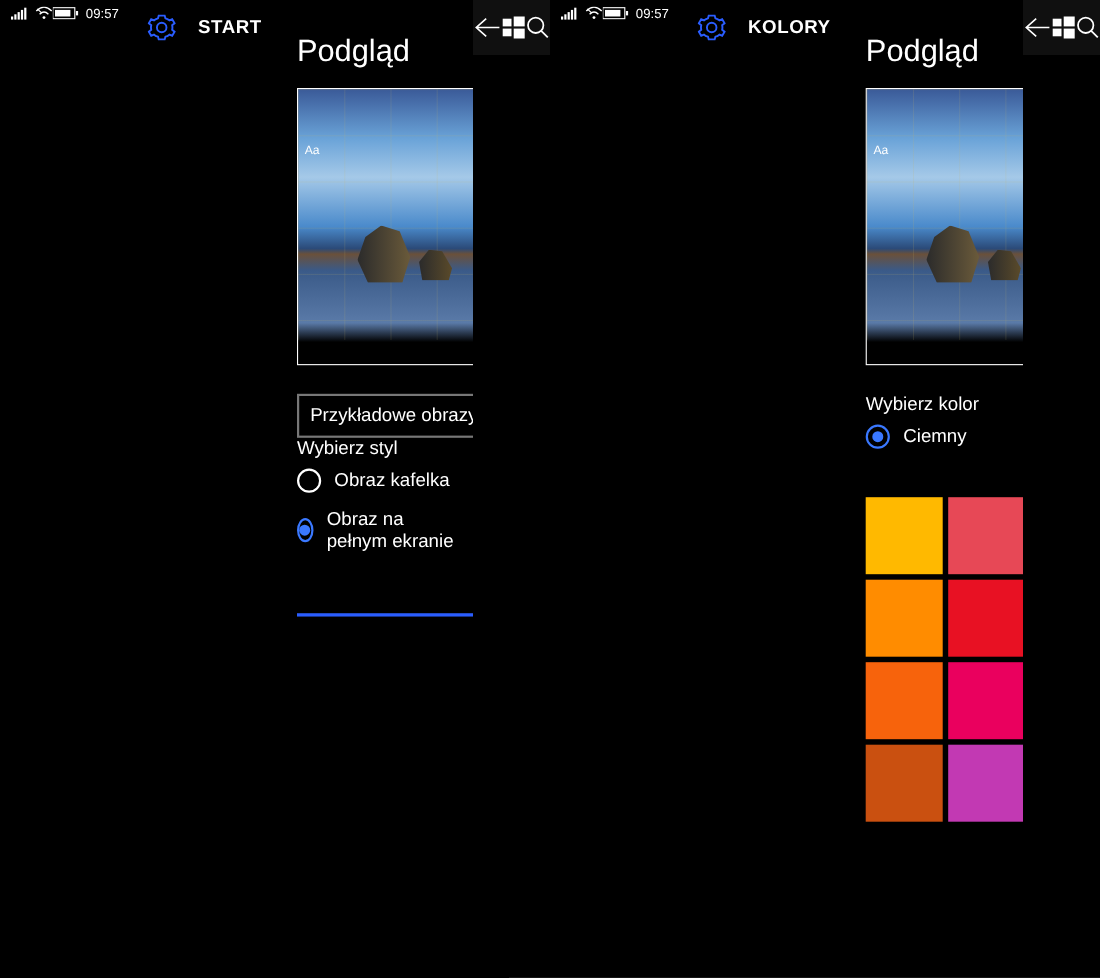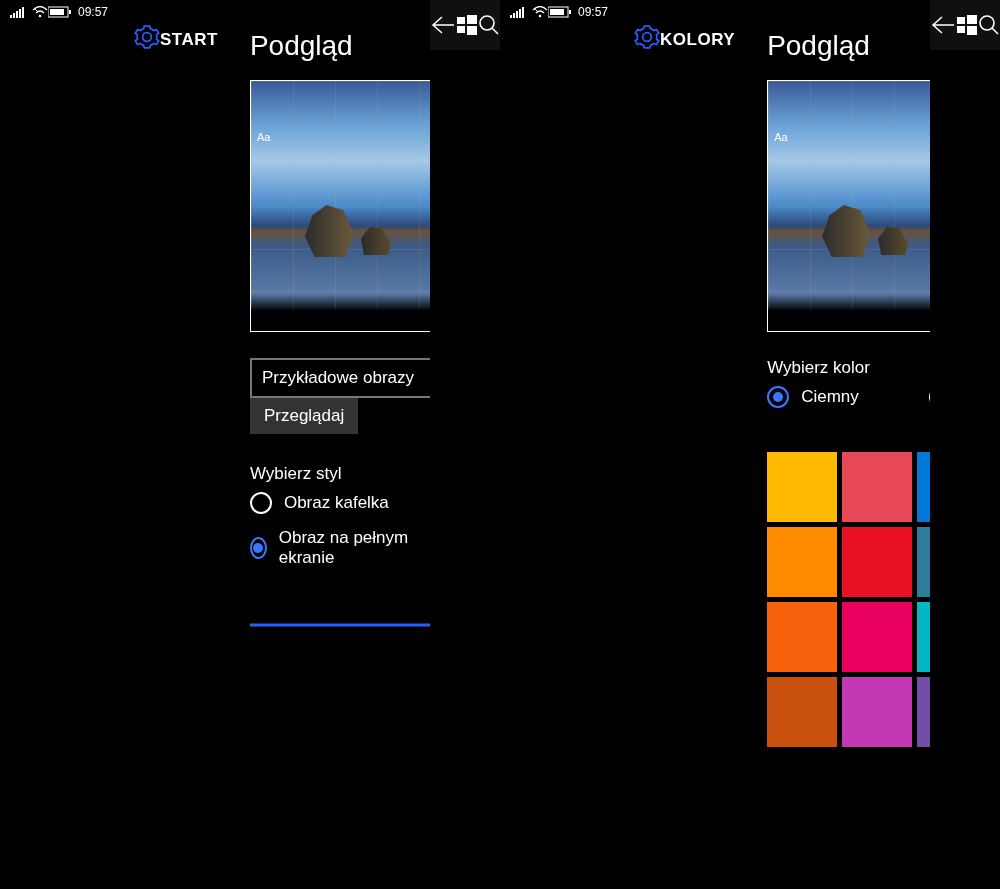"START" .header { align-items: flex-end -> center; gap: none -> 20px }
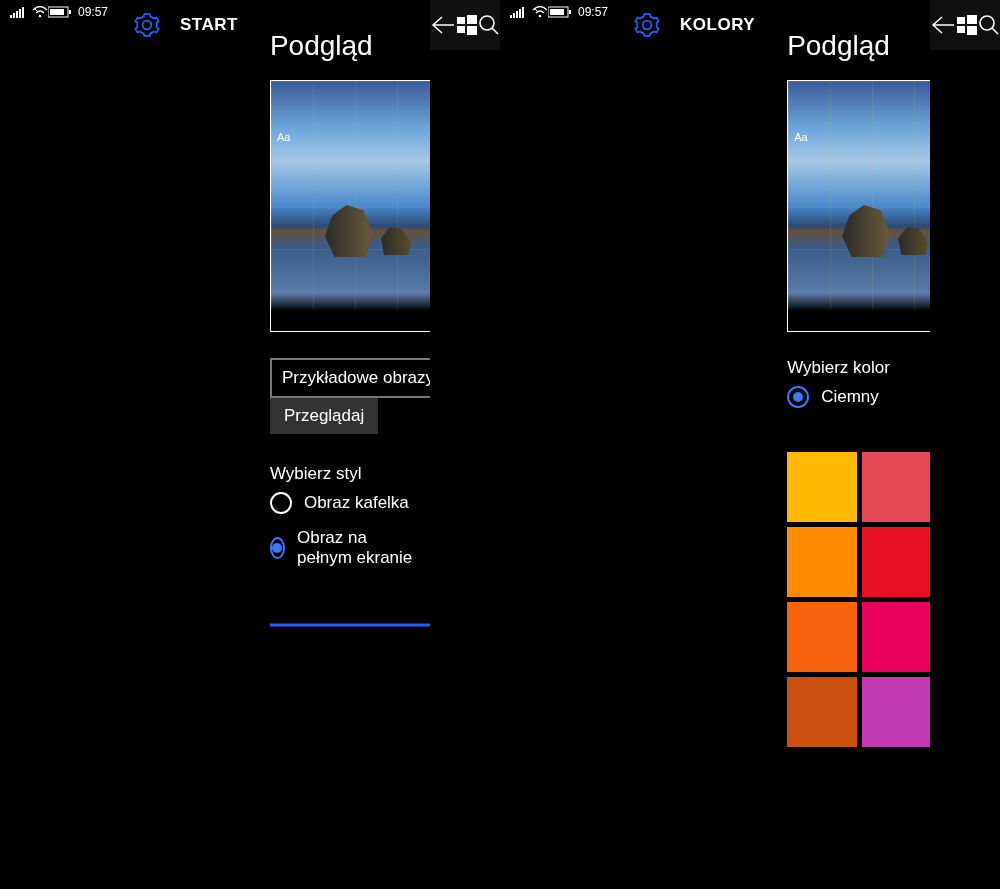"Przeglądaj" div.btn { html: <div> <span>Przeglądaj</span> </div> -> none }
